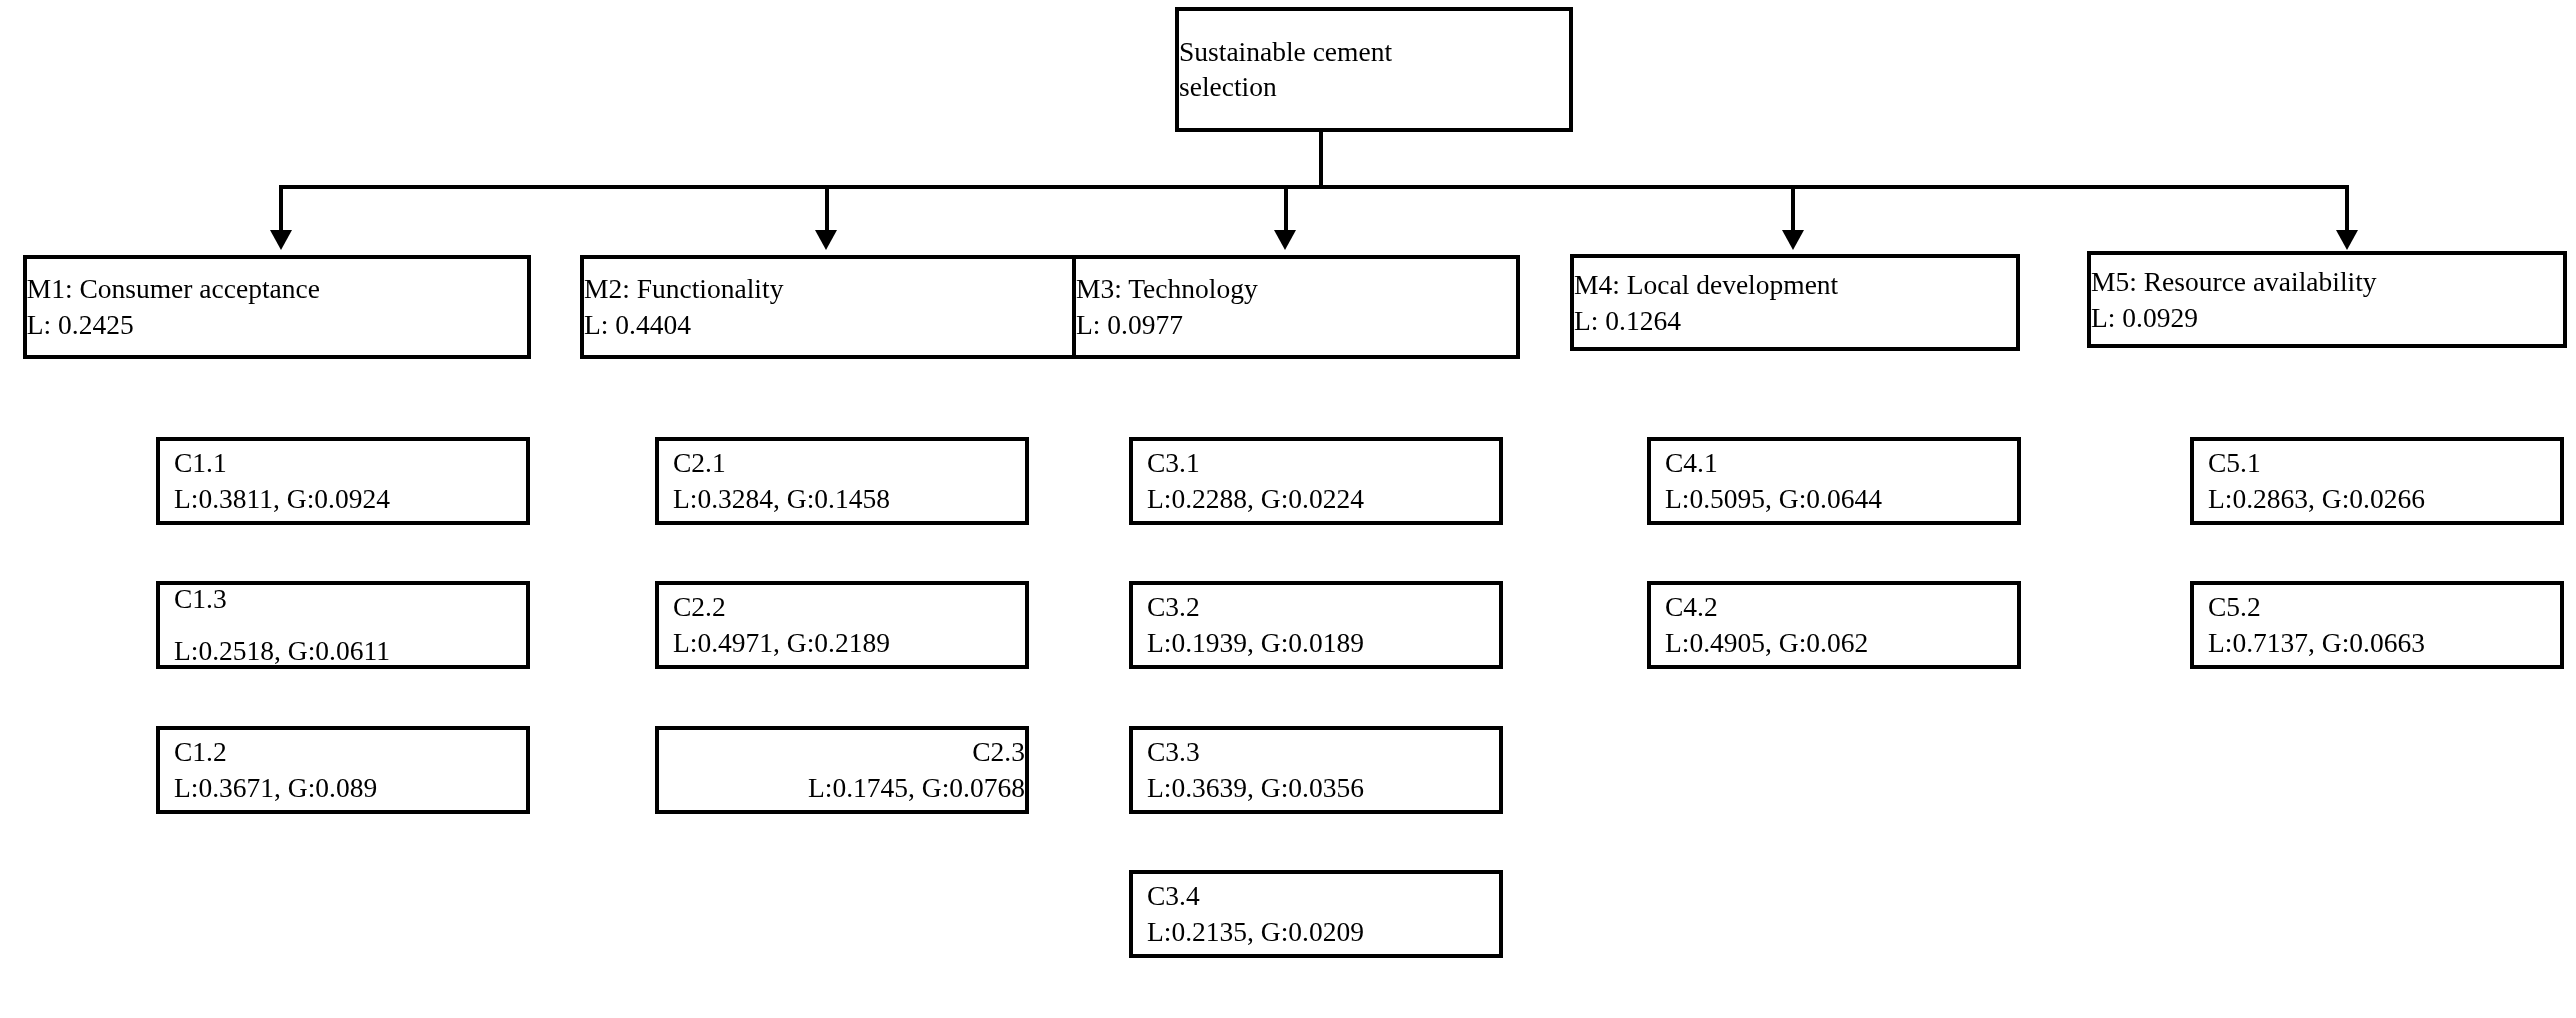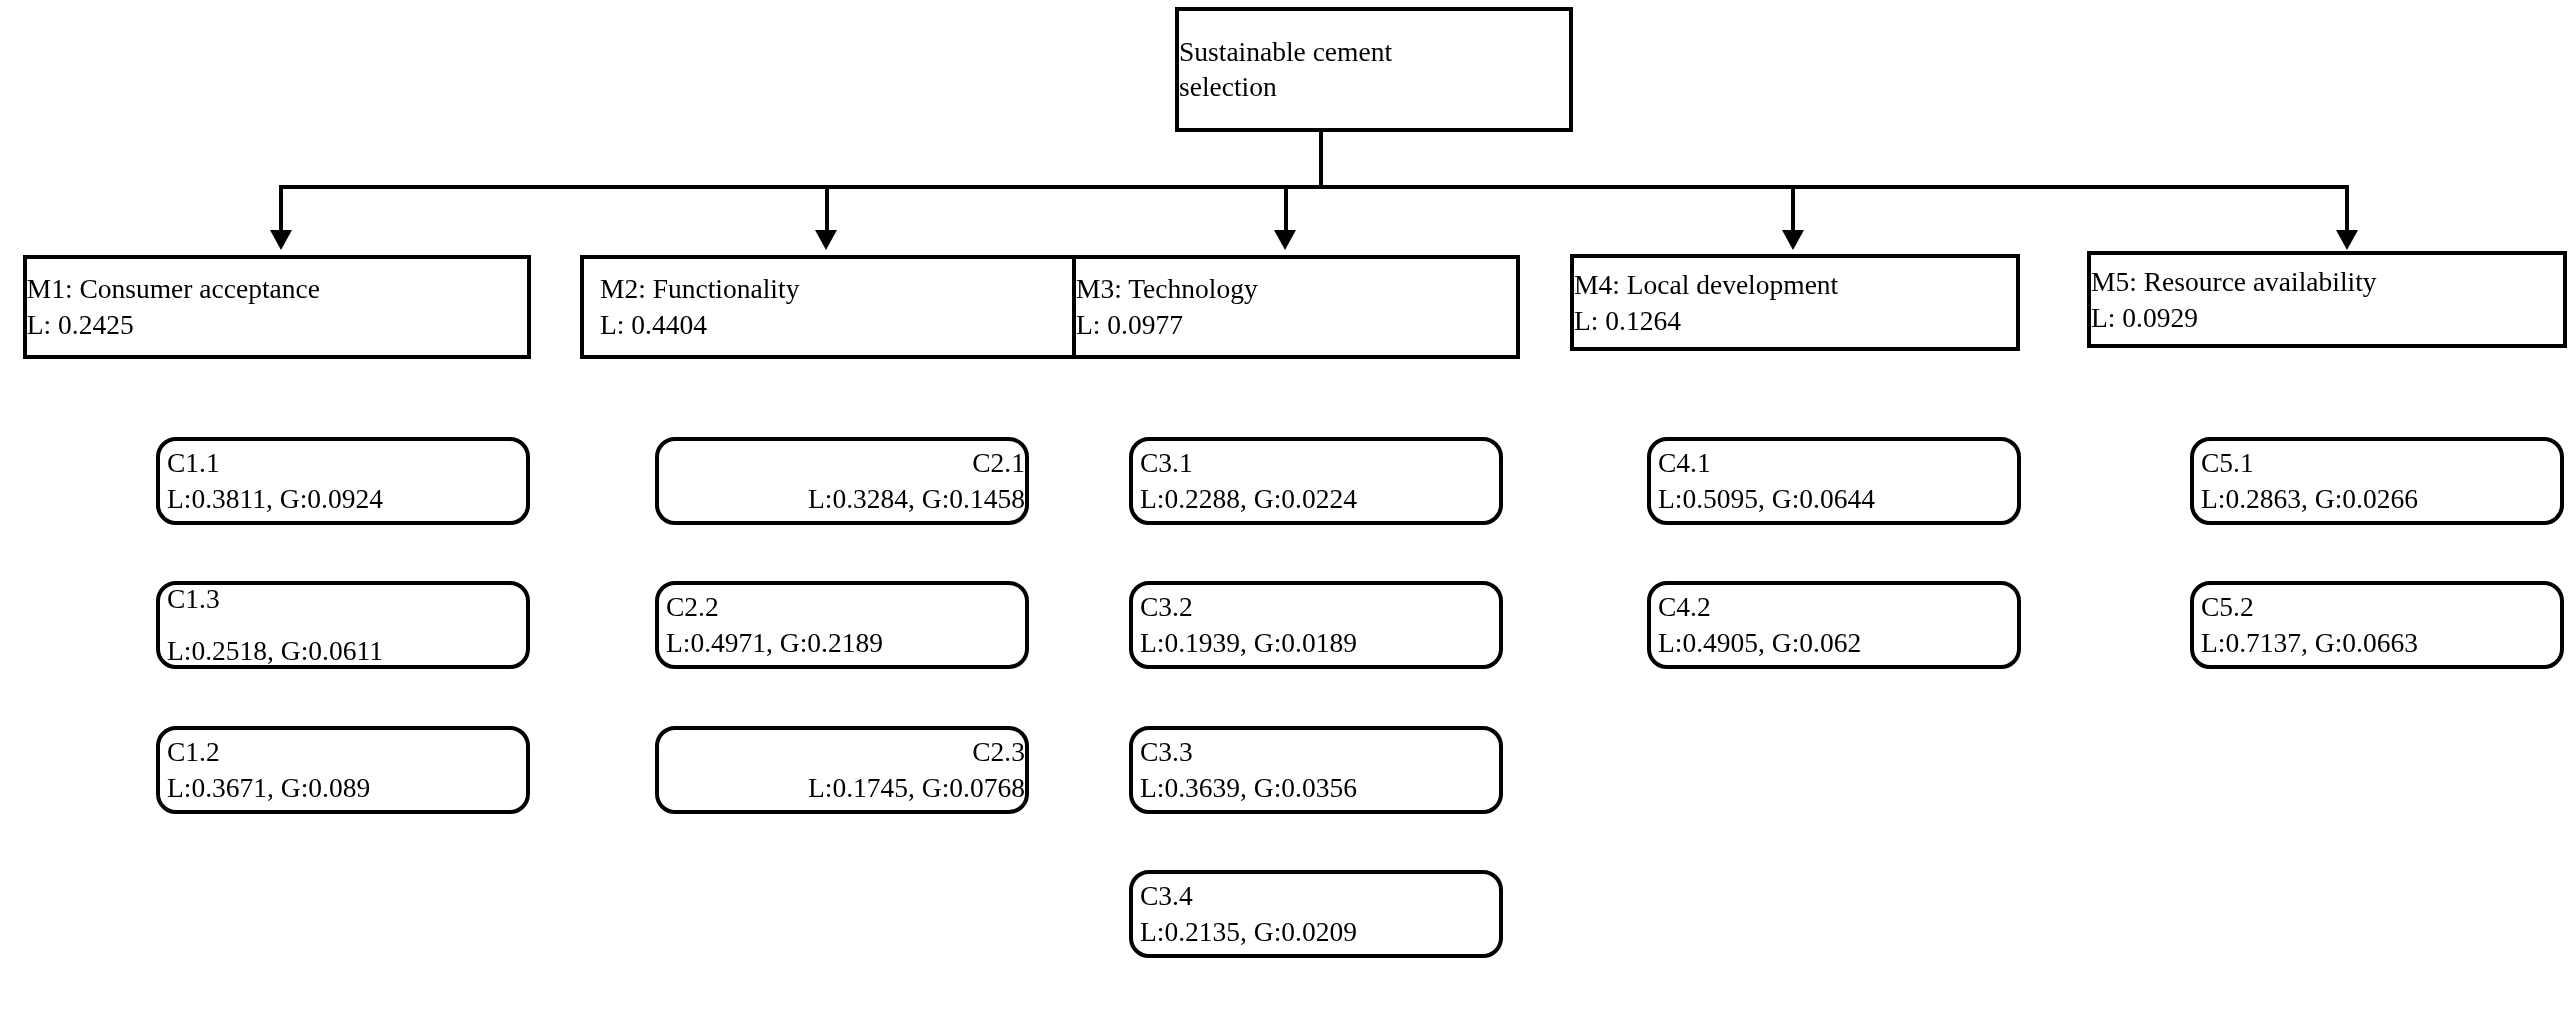"M2: Functionality" div.node { padding-left: 16px -> none }
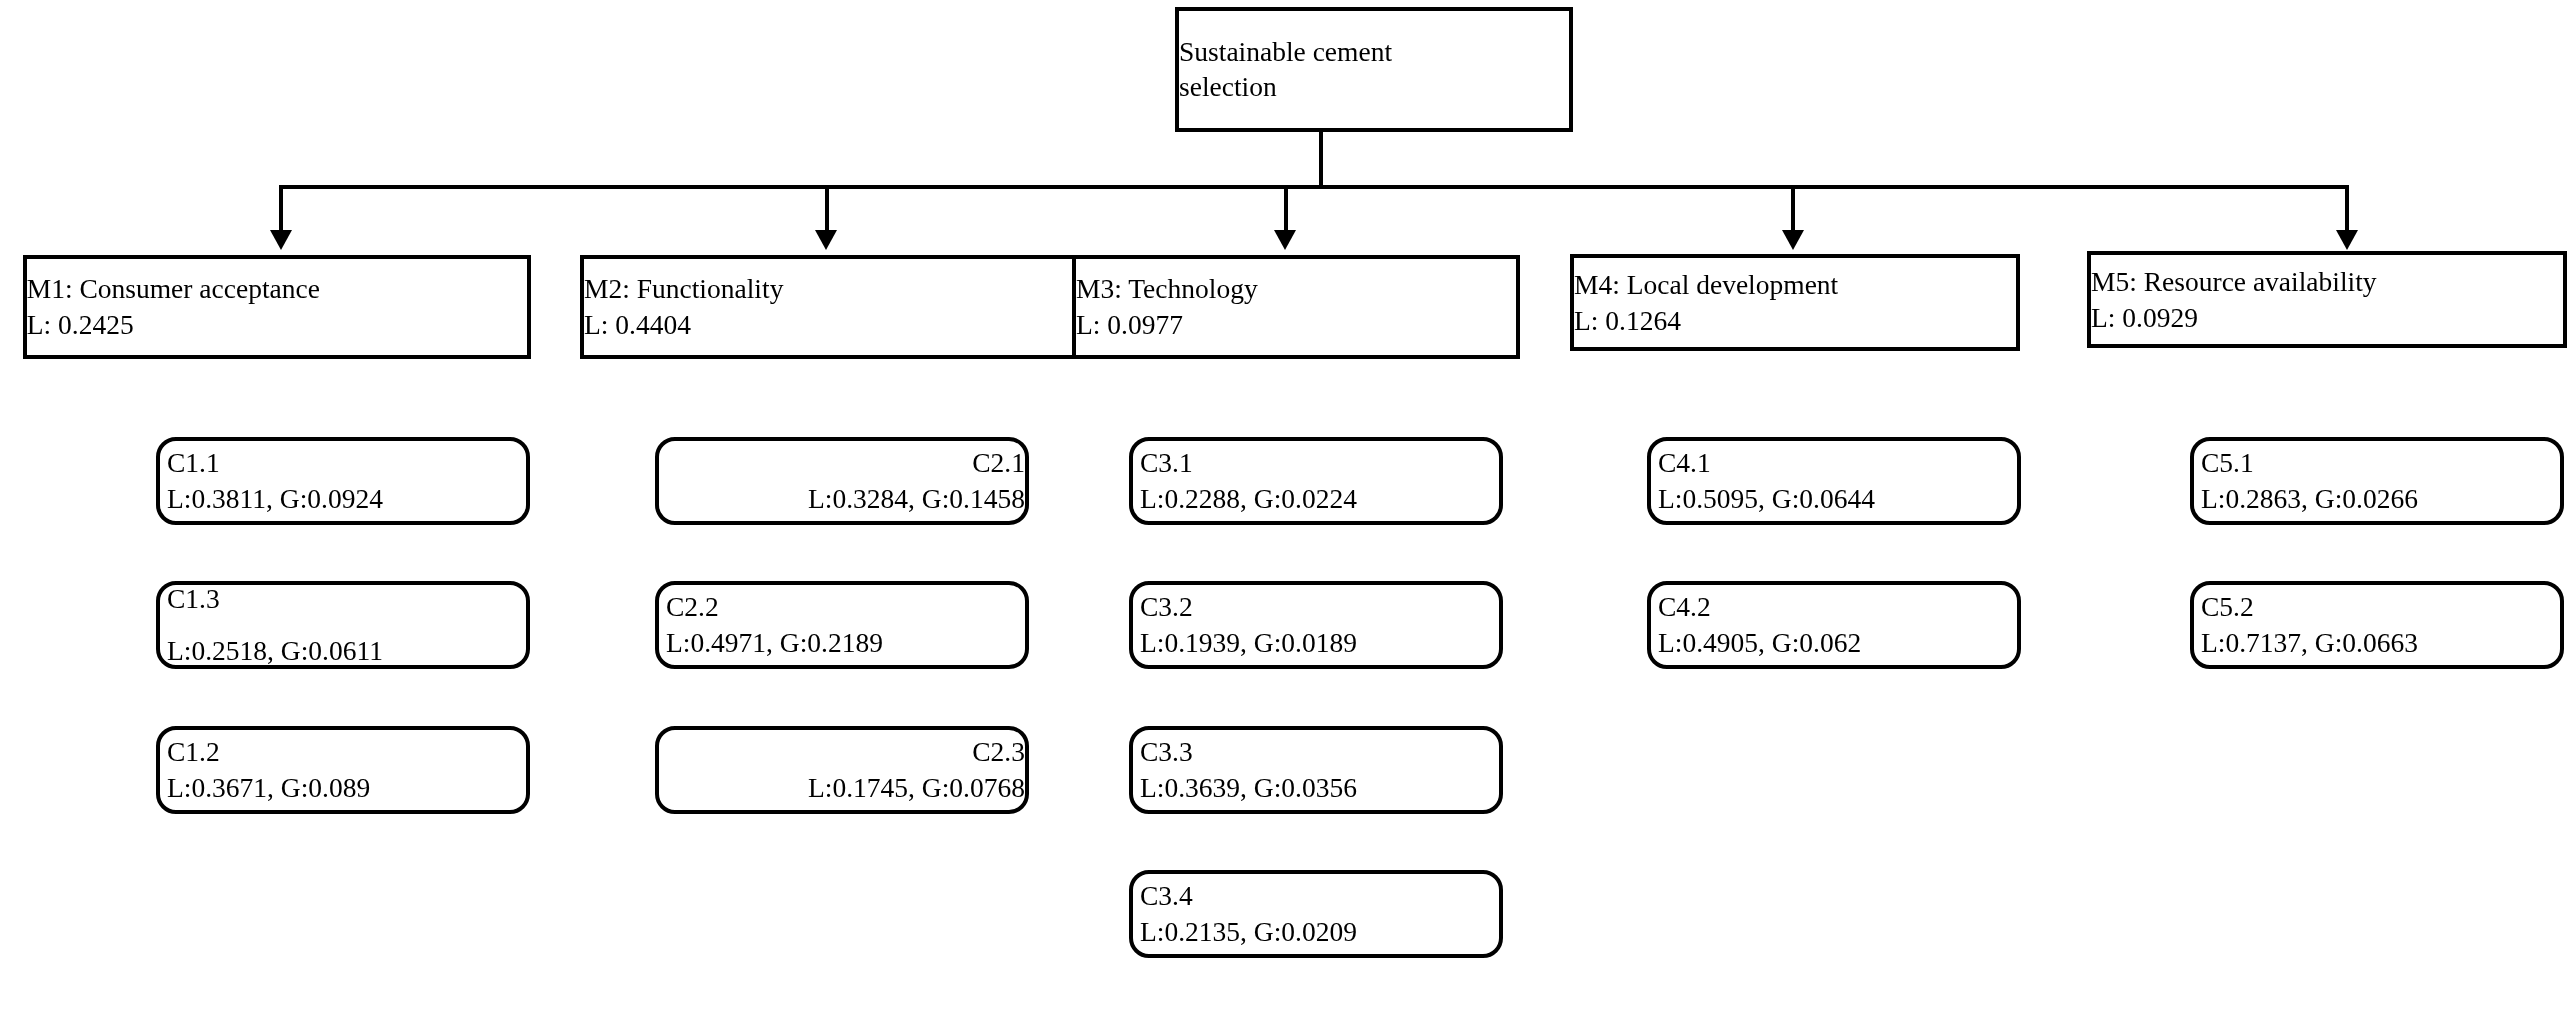"C1.1" .node.leftal { border-radius: 20px -> none; padding-left: 7px -> 14px }
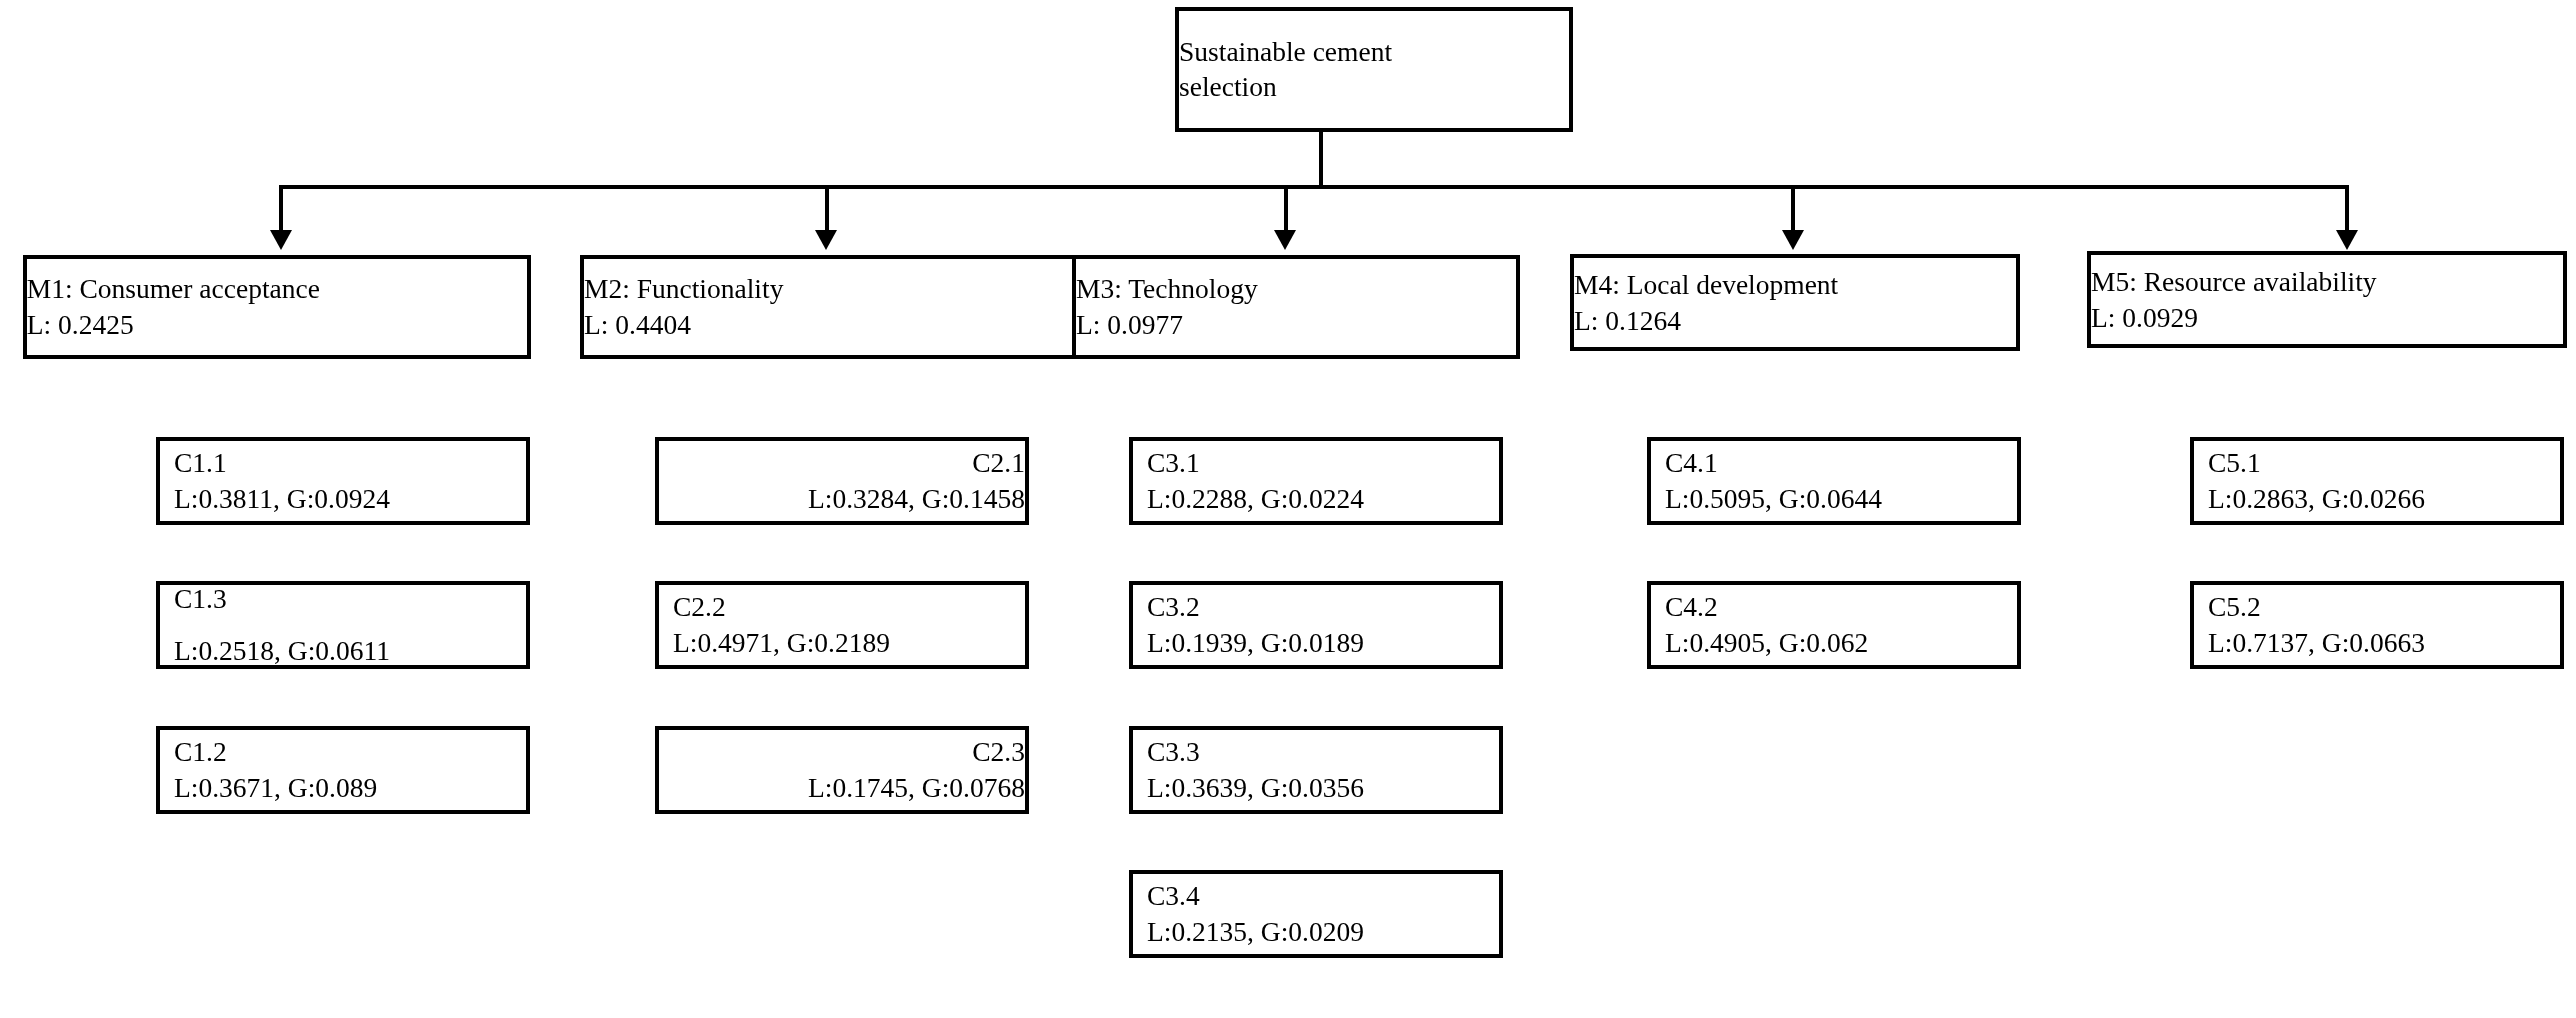"C2.1" div.node { align-items: flex-end -> none }
